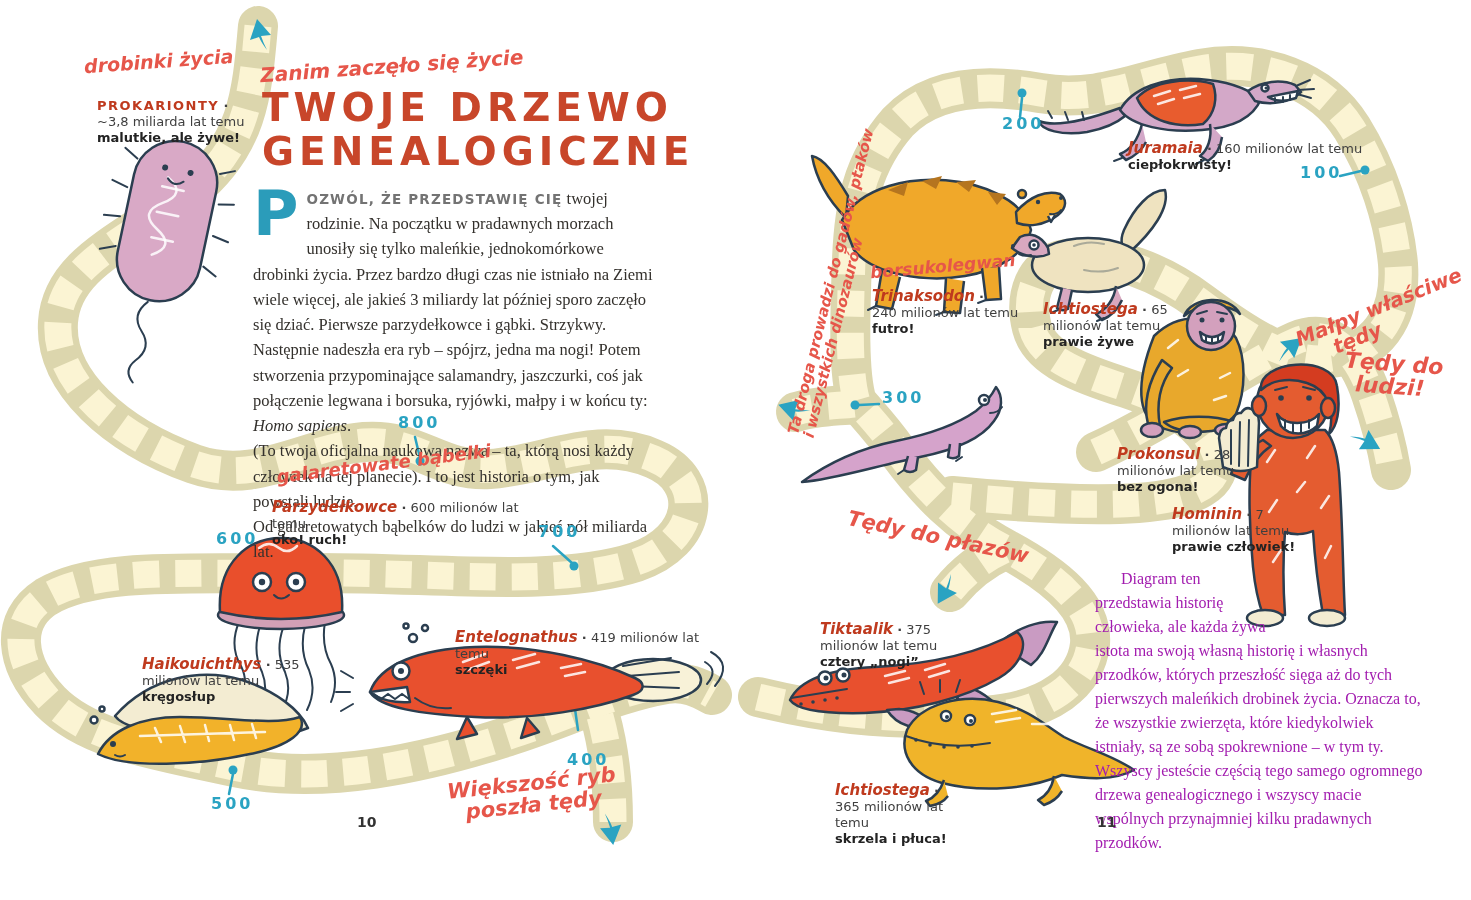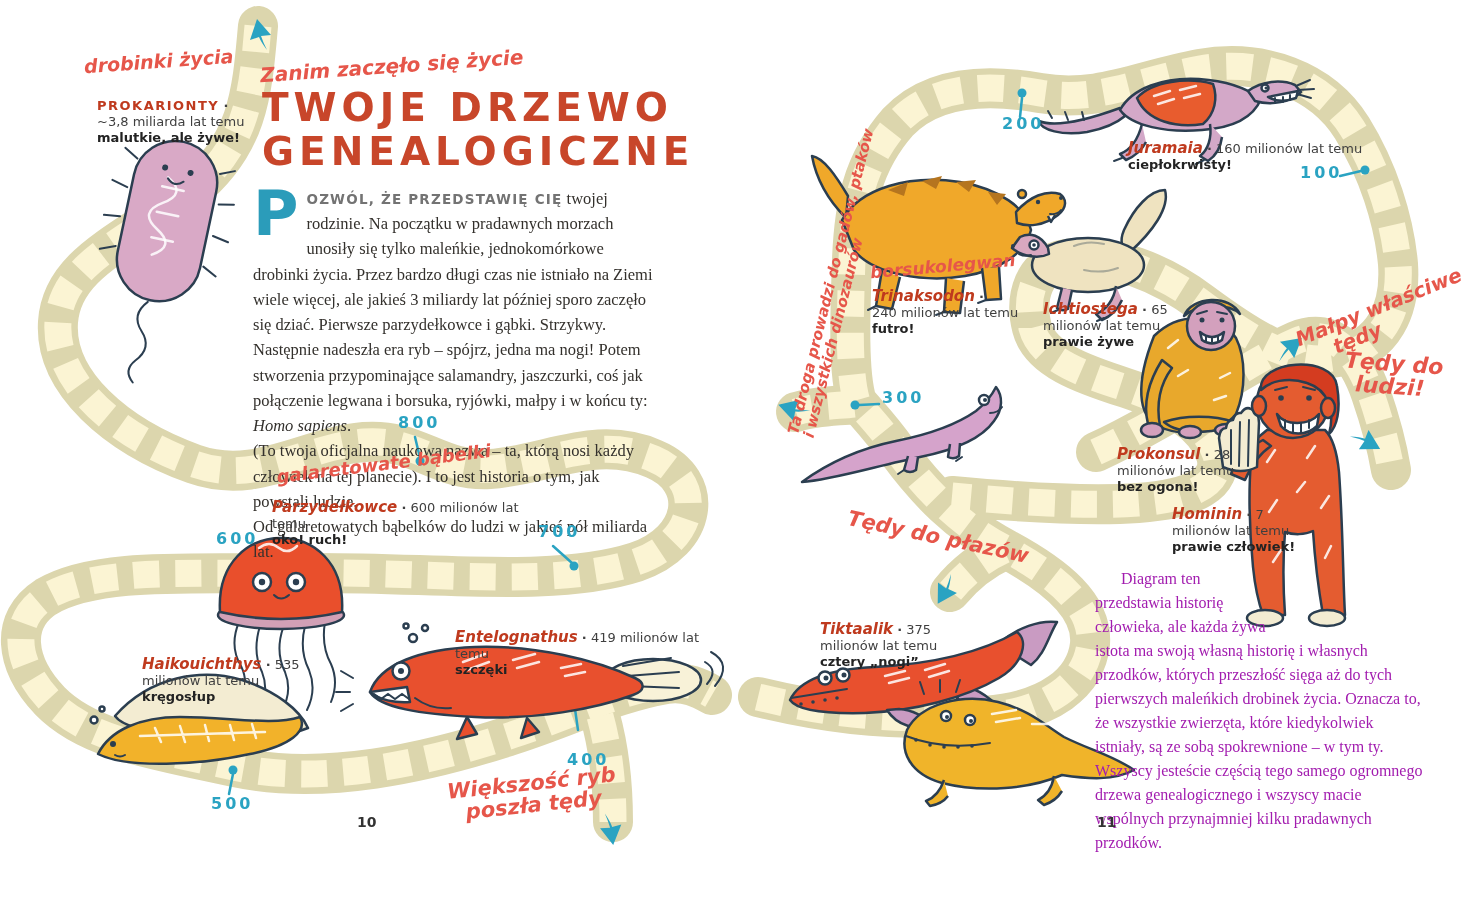"Ichtiostega · 365 milionów lat" div.abs { html: none -> <div> <span>Ichtiostega</span> <span>·</span> <span>365 milionów lat temu</span><br> <span>skrzela i płuca!</span> </div> }
